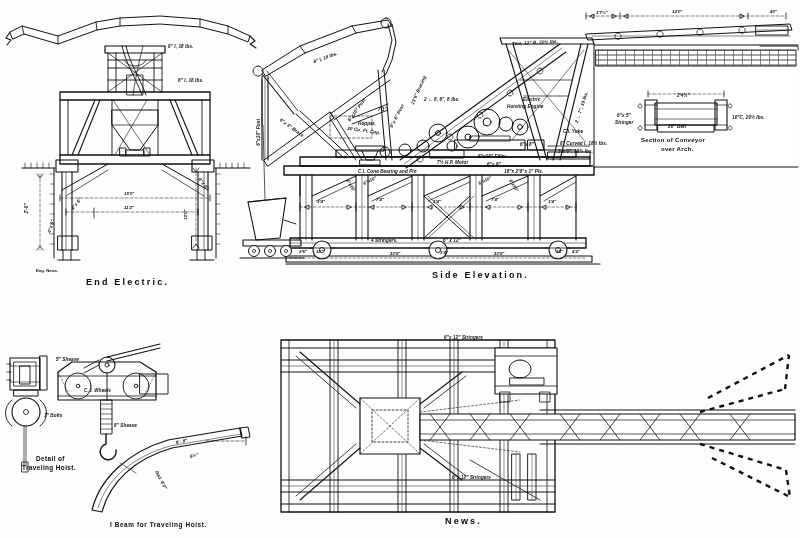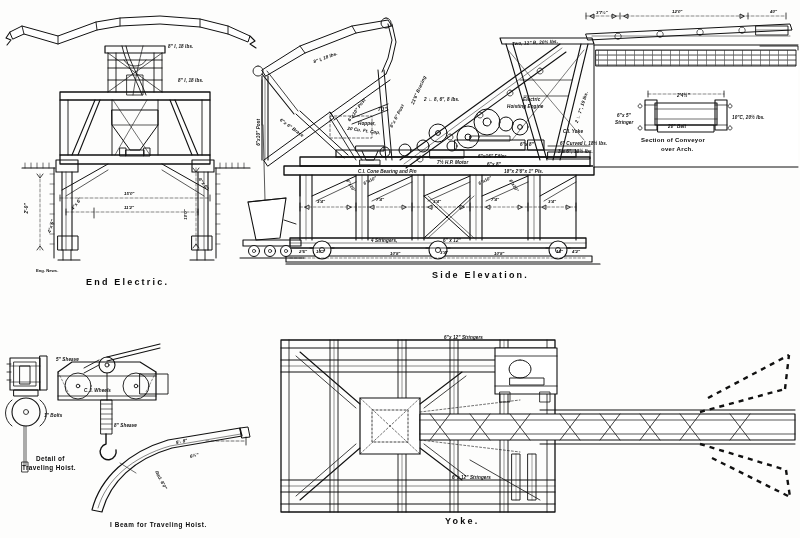"Yoke." div.cap { text: Yoke -> News }
